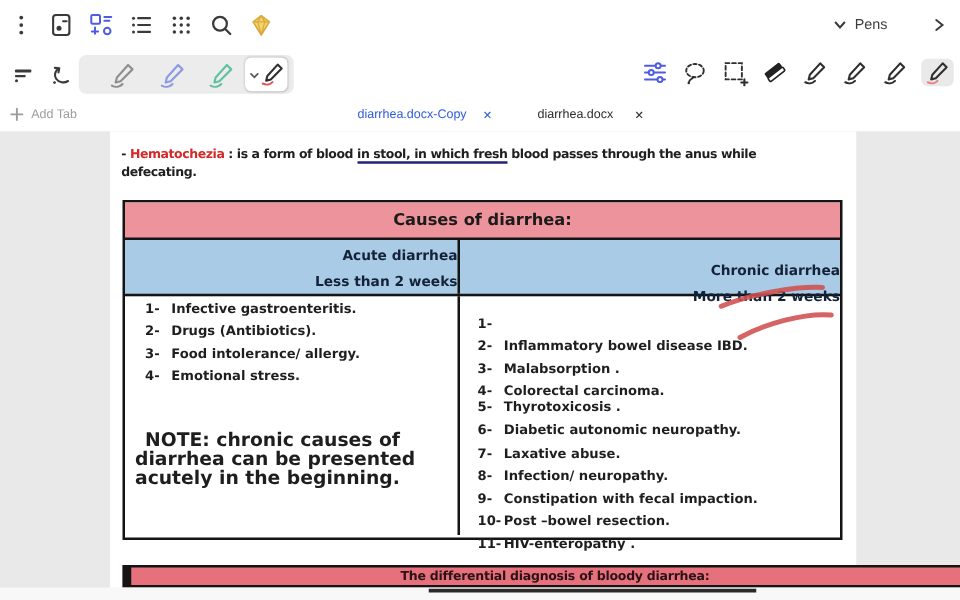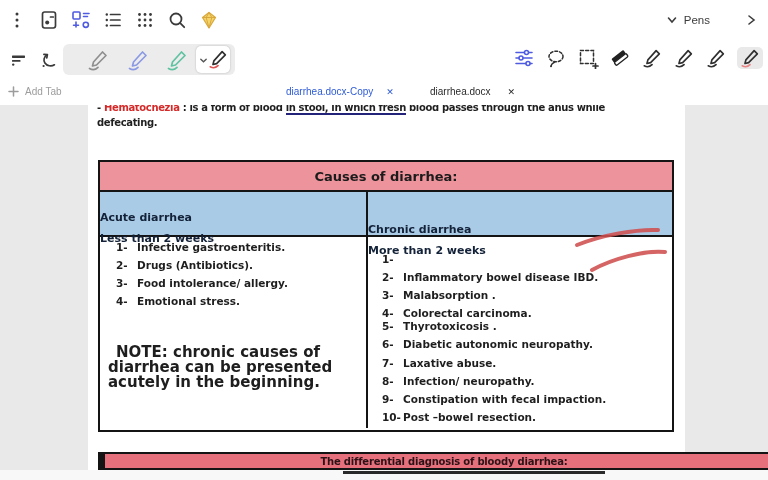"- Hematochezia : is a" .intro .l1 { margin-top: none -> 16px }
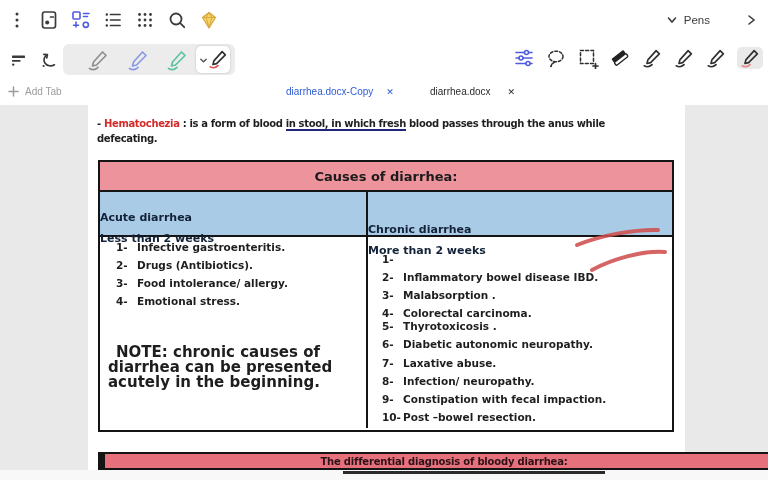"Acute diarrhea" .ct-sub .hdr { padding-top: 16px -> 3px; text-align: left -> right }
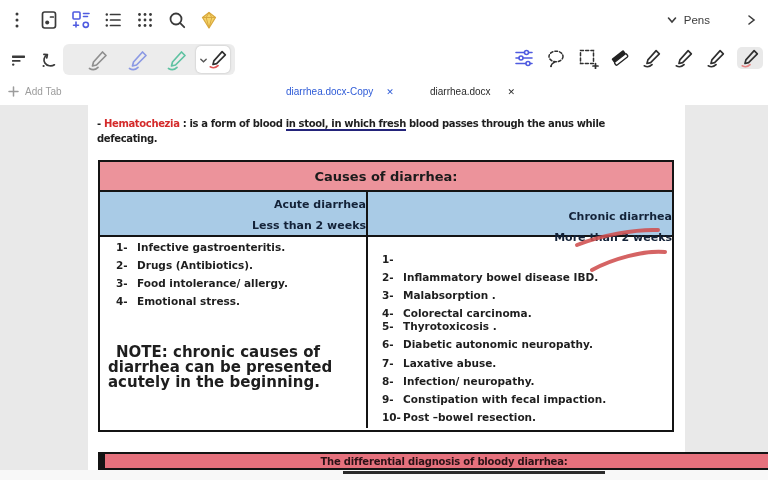"11-" div.li { html: none -> <div> <span>11-</span> <span>HIV-enteropathy .</span> </div> }
